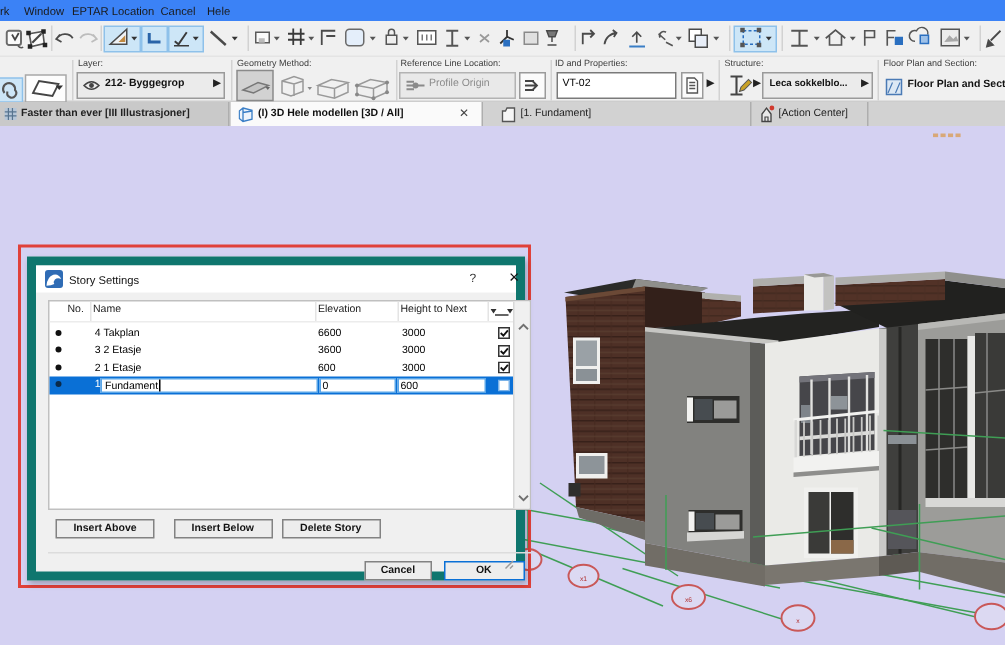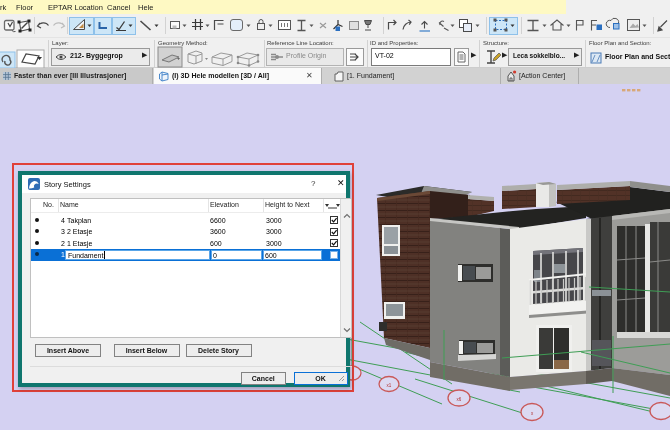"rk" #menubar { background: #fef9c3 -> #3b82f6; width: 566px -> 670px }
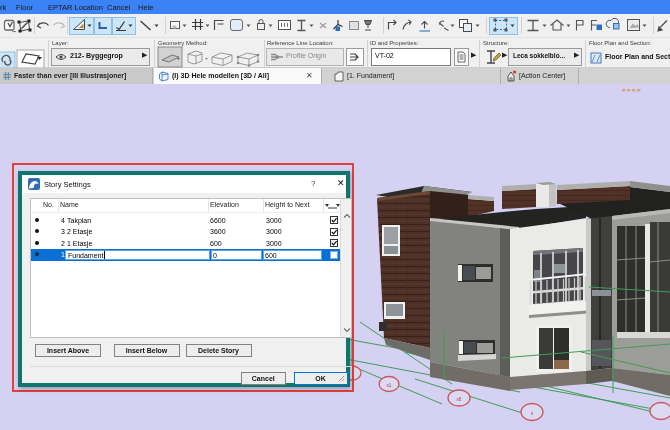"Floor" span { text: Floor -> Window }
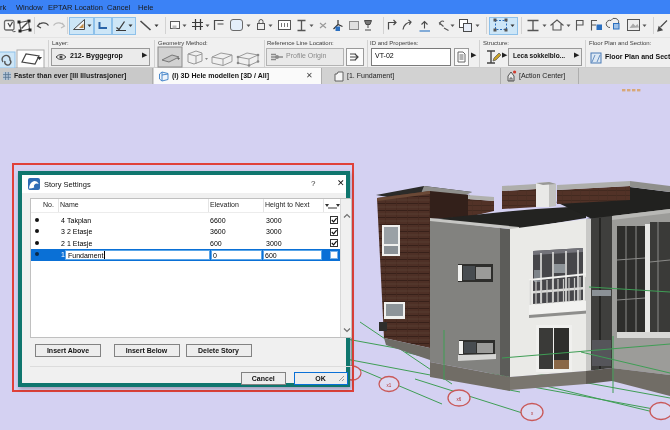"Story Settings" #dlg { border: 4px solid #0f766e -> 6px solid #0f766e }
